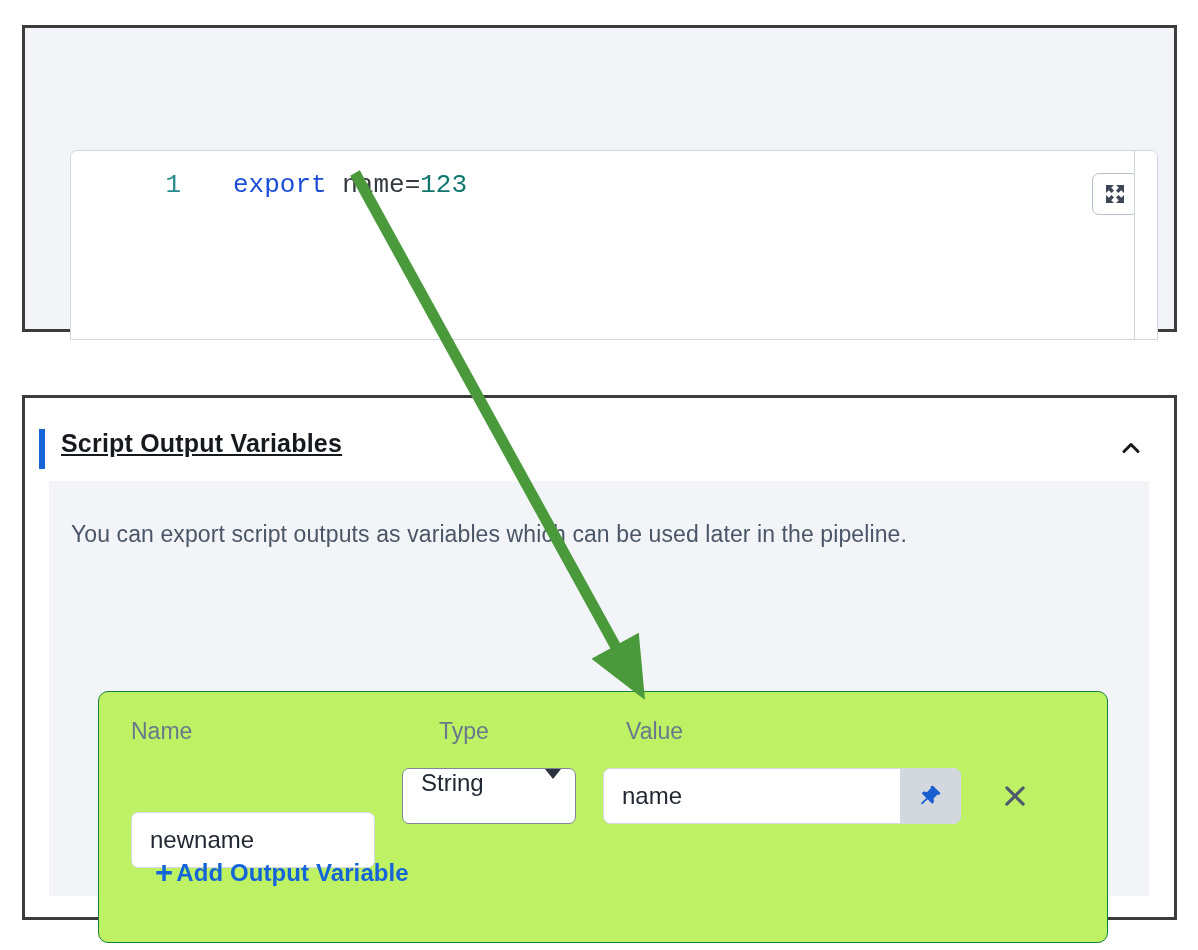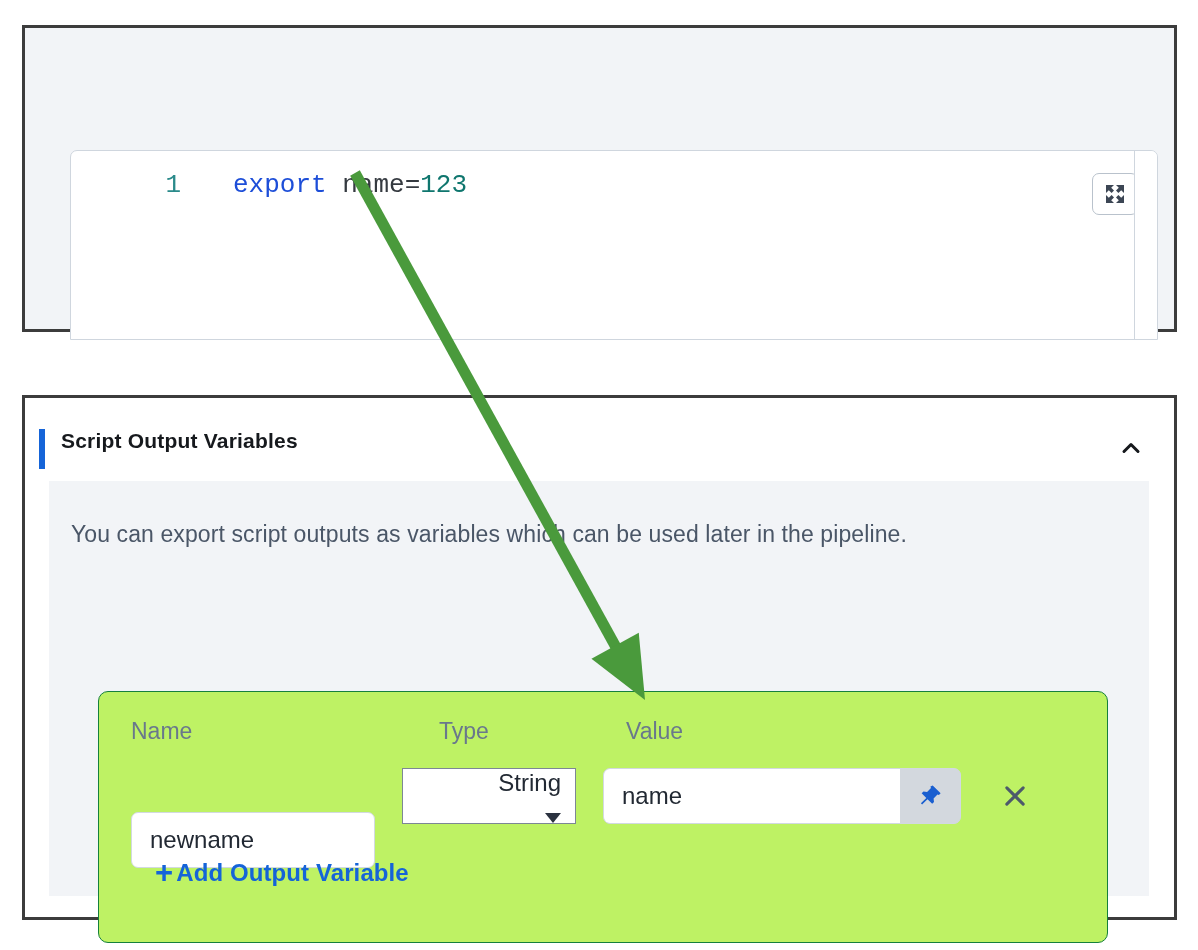"Script Output Variables" .section-title { font-size: 21px -> 25px; text-decoration: none -> underline }
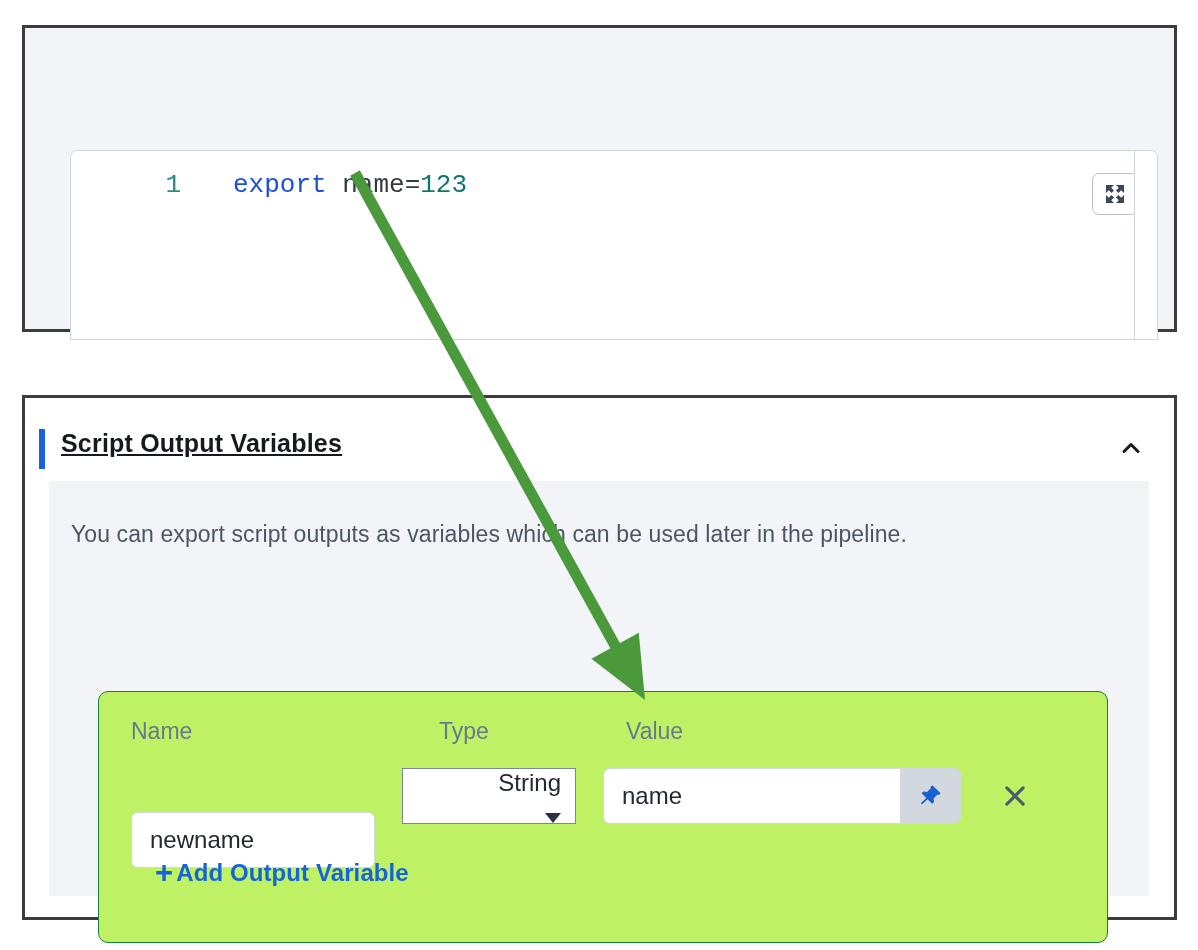"String" .select-box { align-items: flex-end -> flex-start; border-radius: 0 -> 7px; flex-direction: column -> none }
